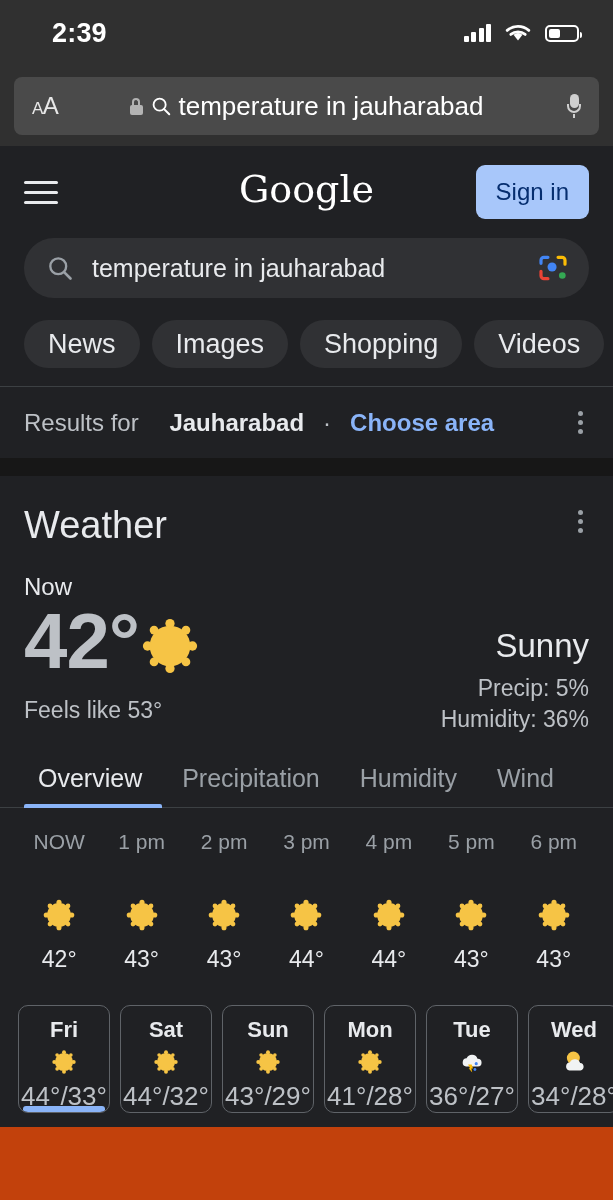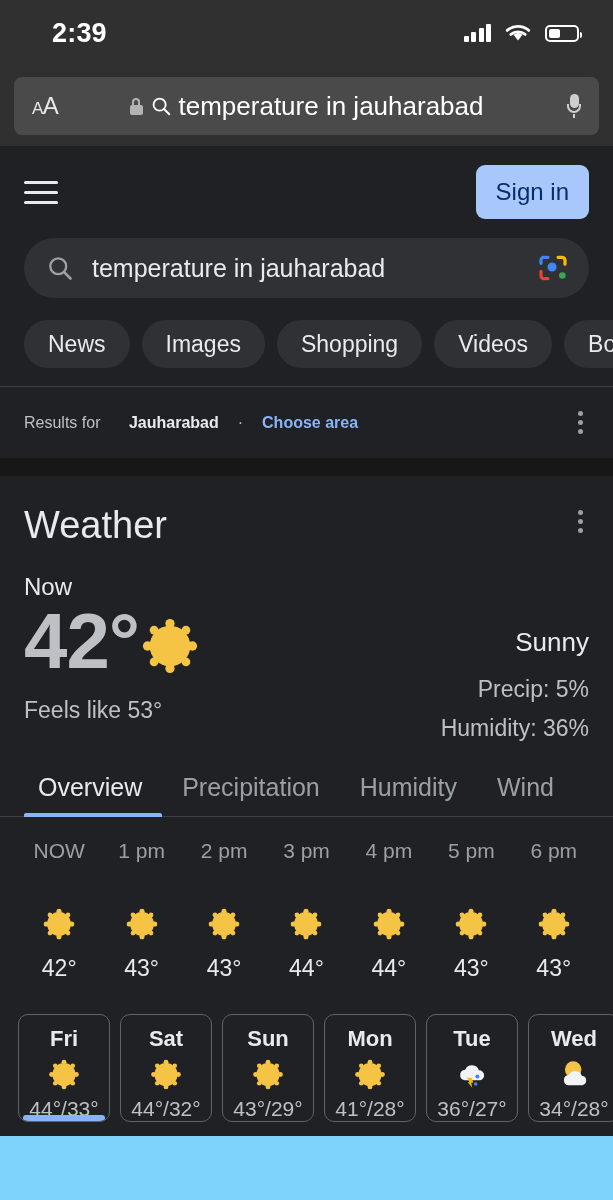"2:39" .phone { background: #7dd3fc -> #c2410c }
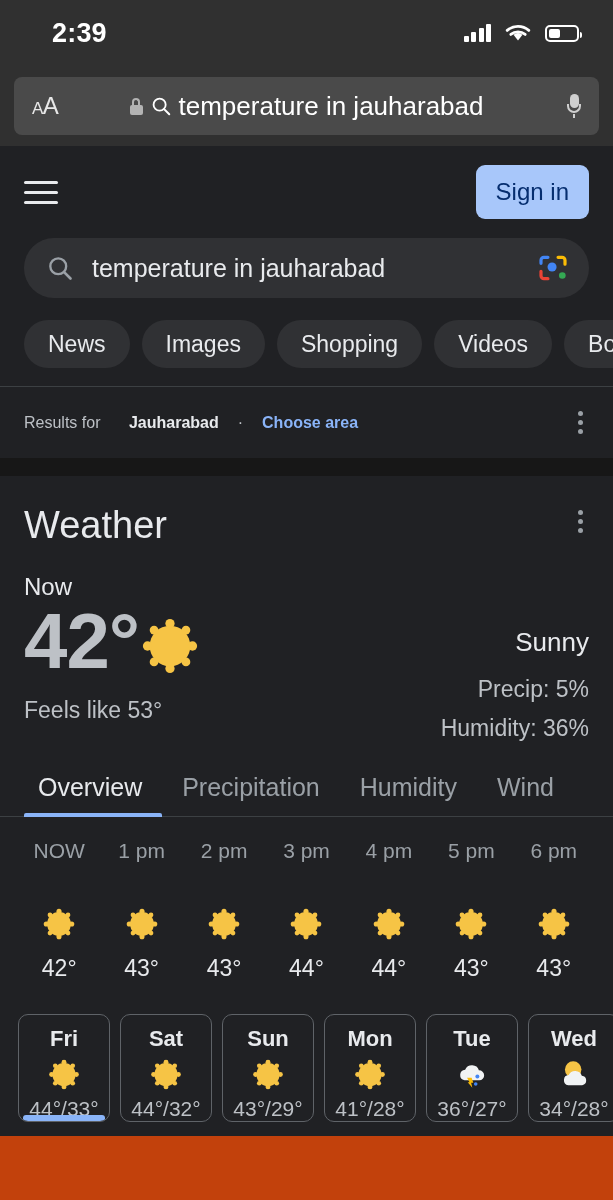"Google" div.glogo { html: none -> <div> <svg> <text>Google</text> </svg> </div> }
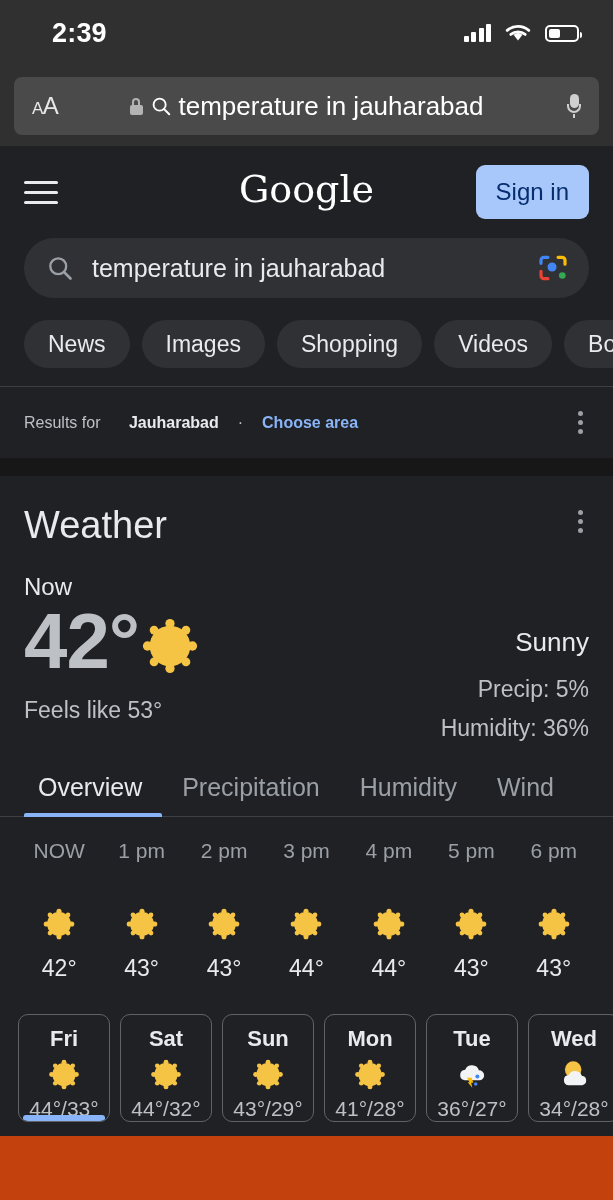"News" .chip { font-size: 23px -> 27px }
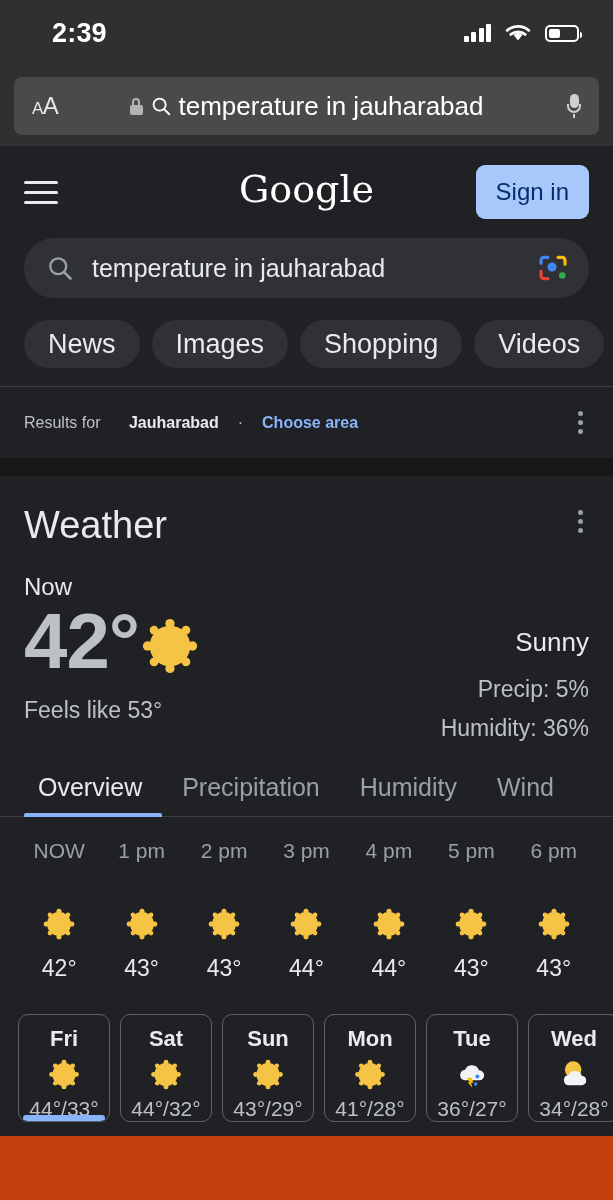"Results for" .resultsfor { font-size: 16px -> 24px }
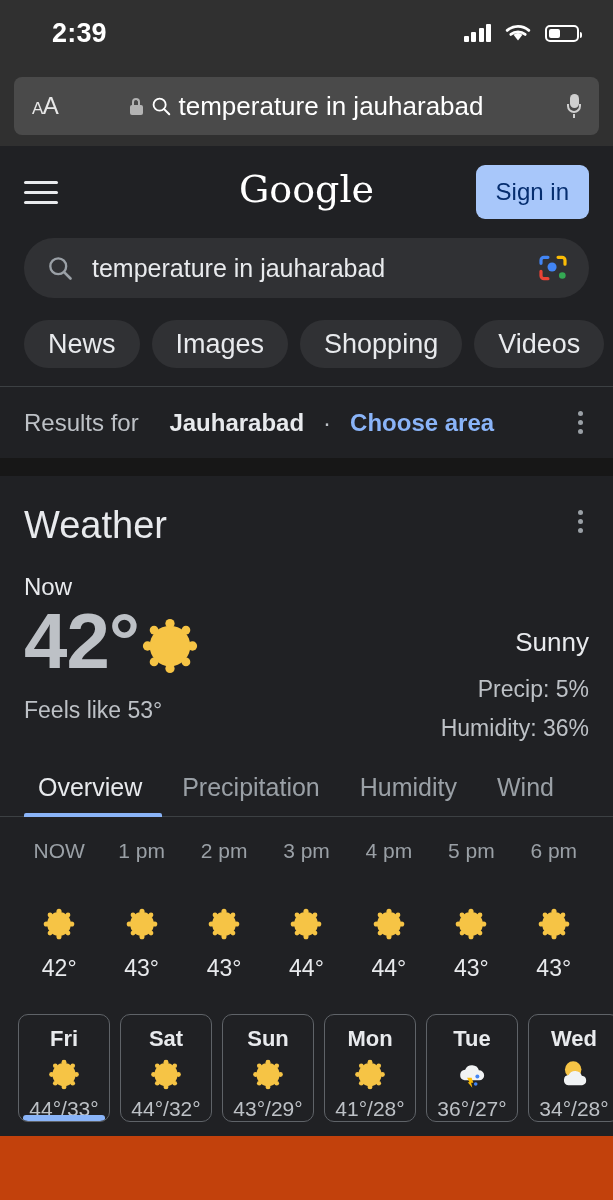"Sunny" .cond { font-size: 26px -> 33px }
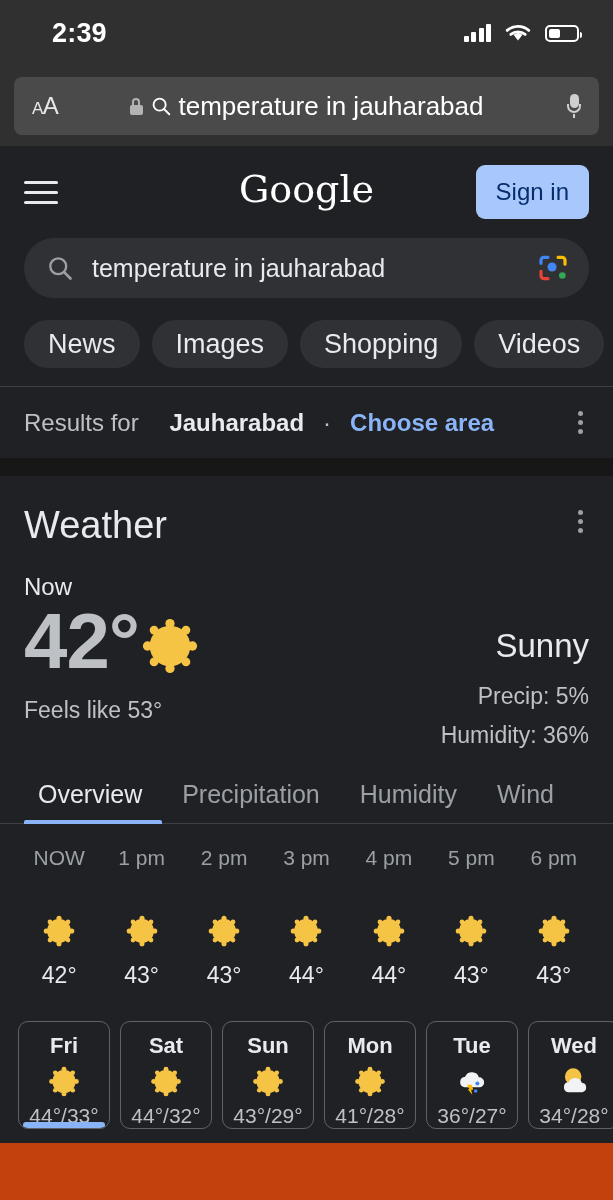"Precip: 5%" .detail { margin-top: 8px -> none }
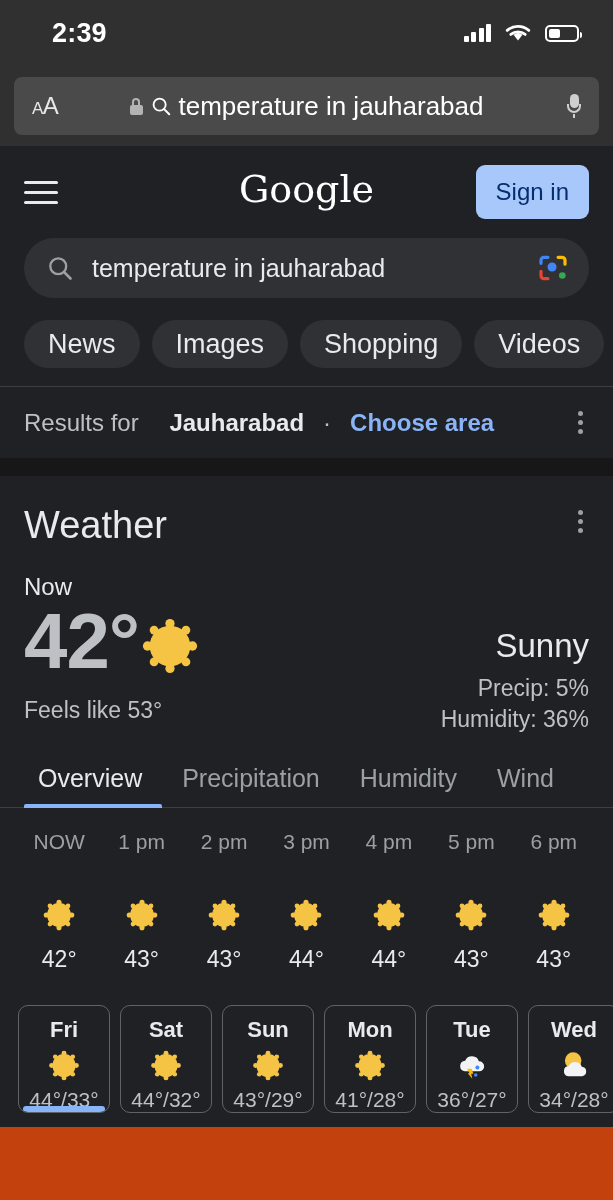"44°/33°" .dtemp { font-size: 21px -> 26px }
